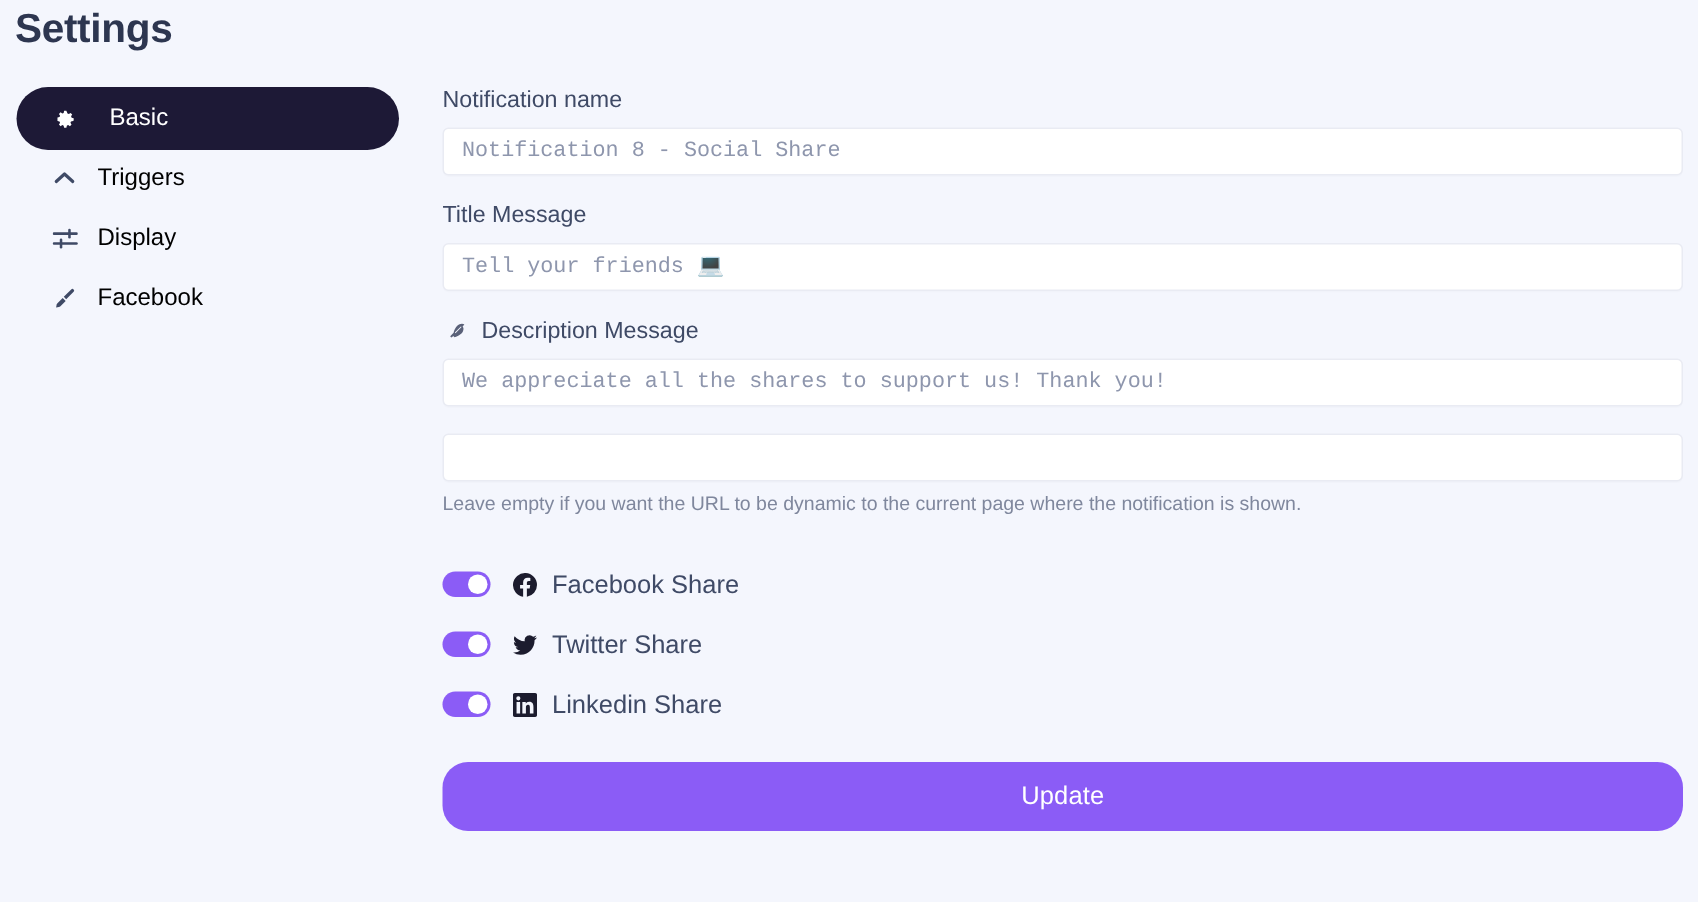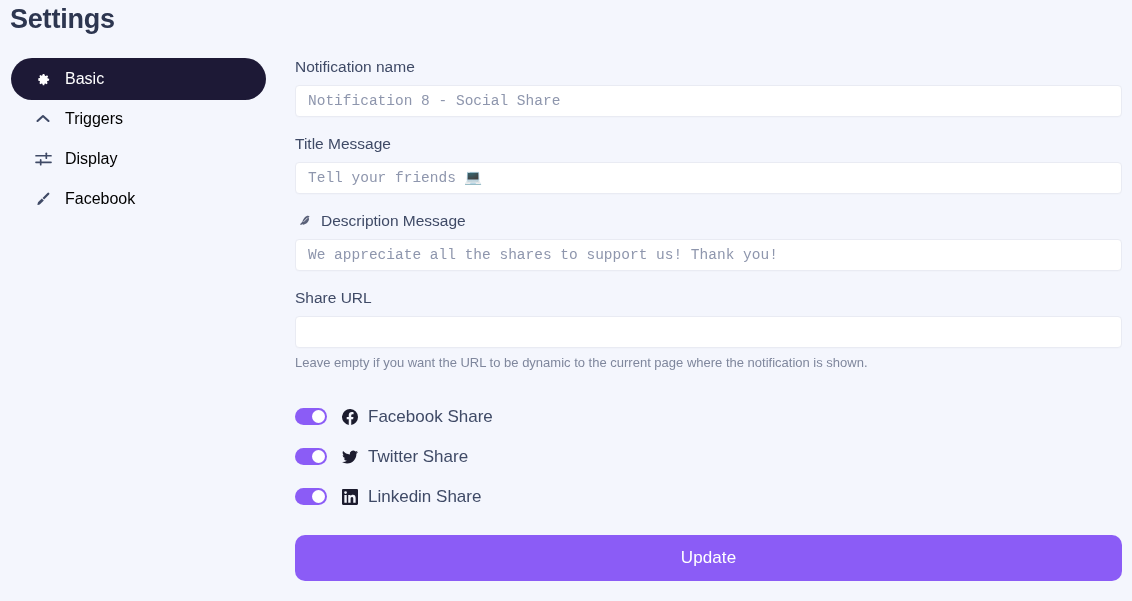"Basic" .nav-item.active { gap: none -> 8px }
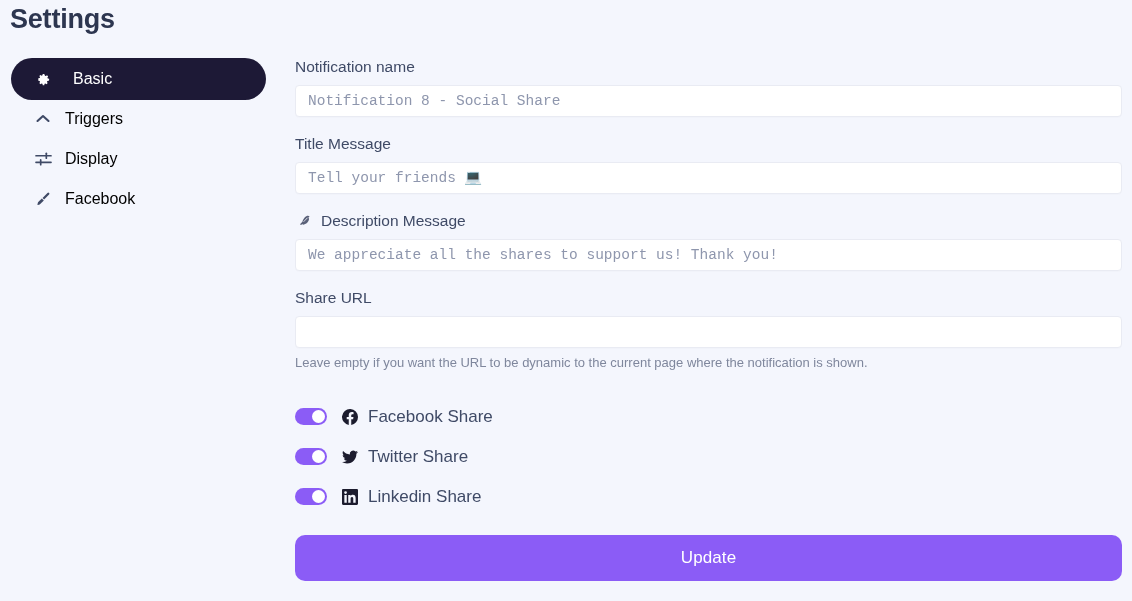"Share URL" div.field-label { html: <div>Share URL</div> -> none }
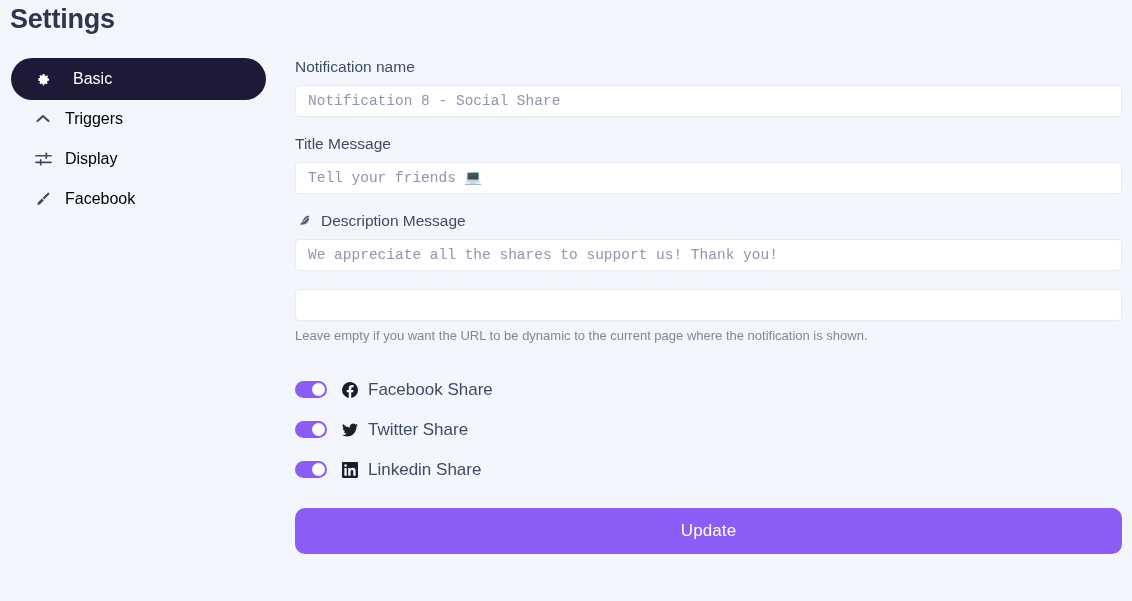"Update" .update-btn { border-radius: 10px -> 17px }
